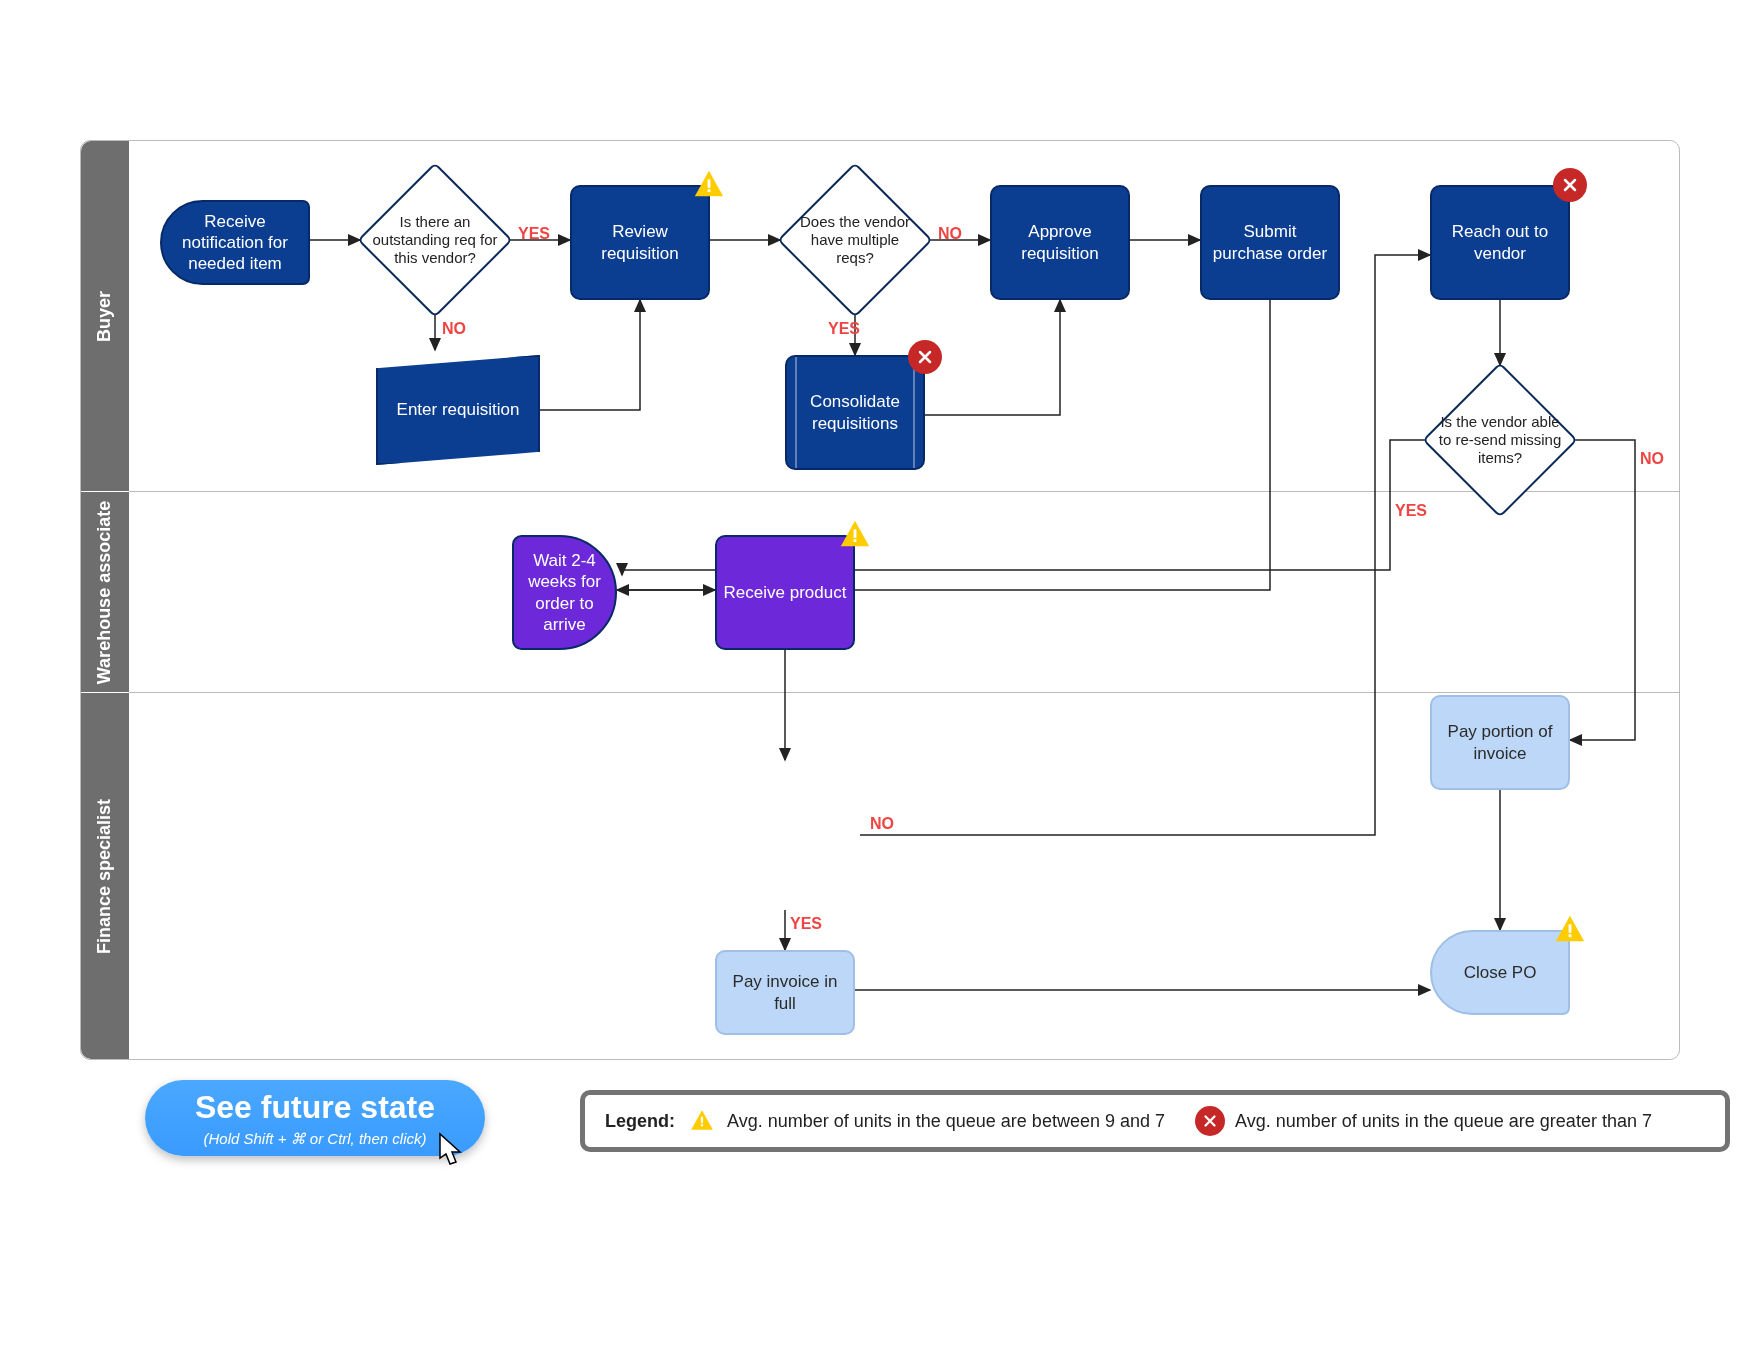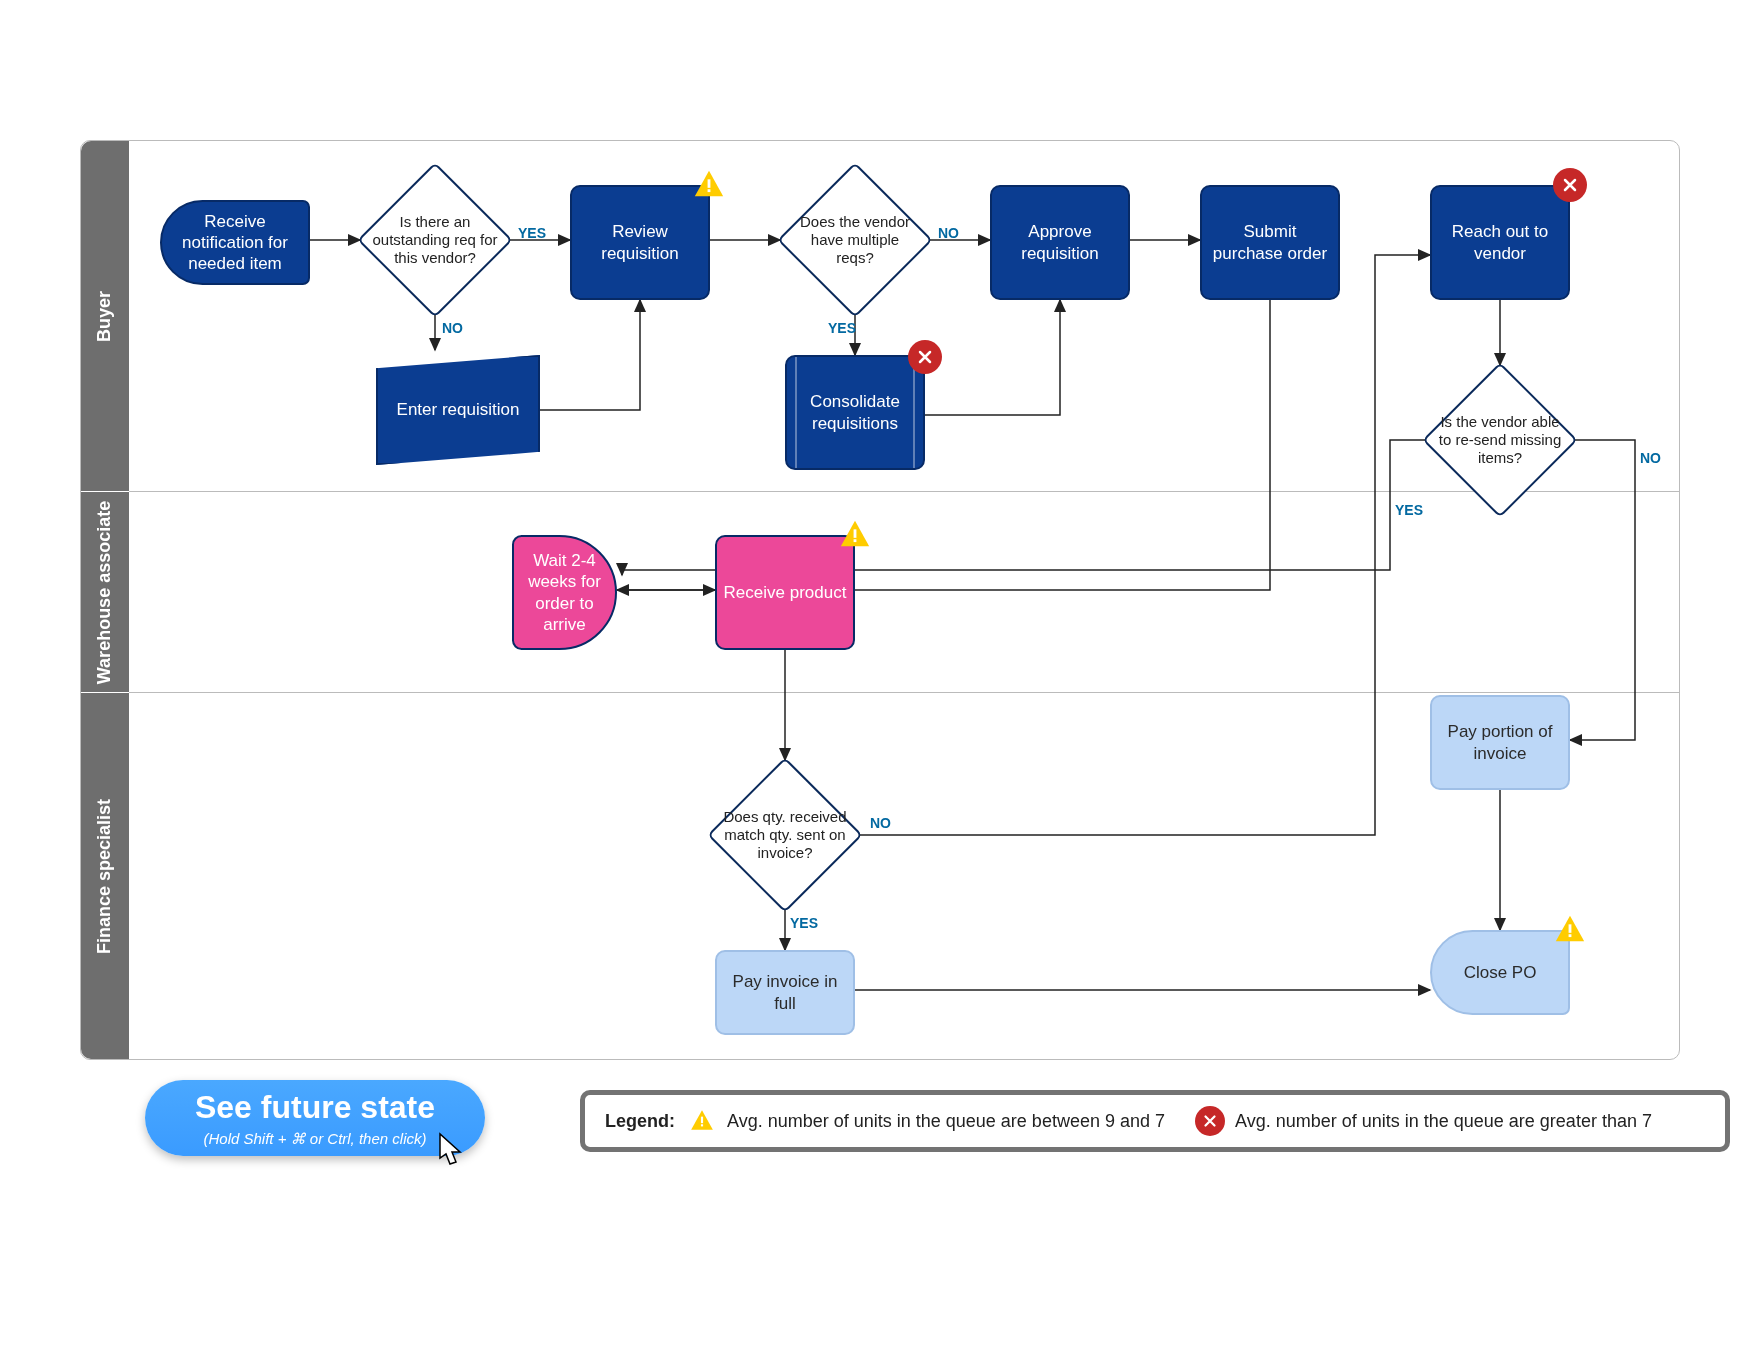"YES" .edge-label { color: #0369a1 -> #ef4444; font-size: 14px -> 16px }
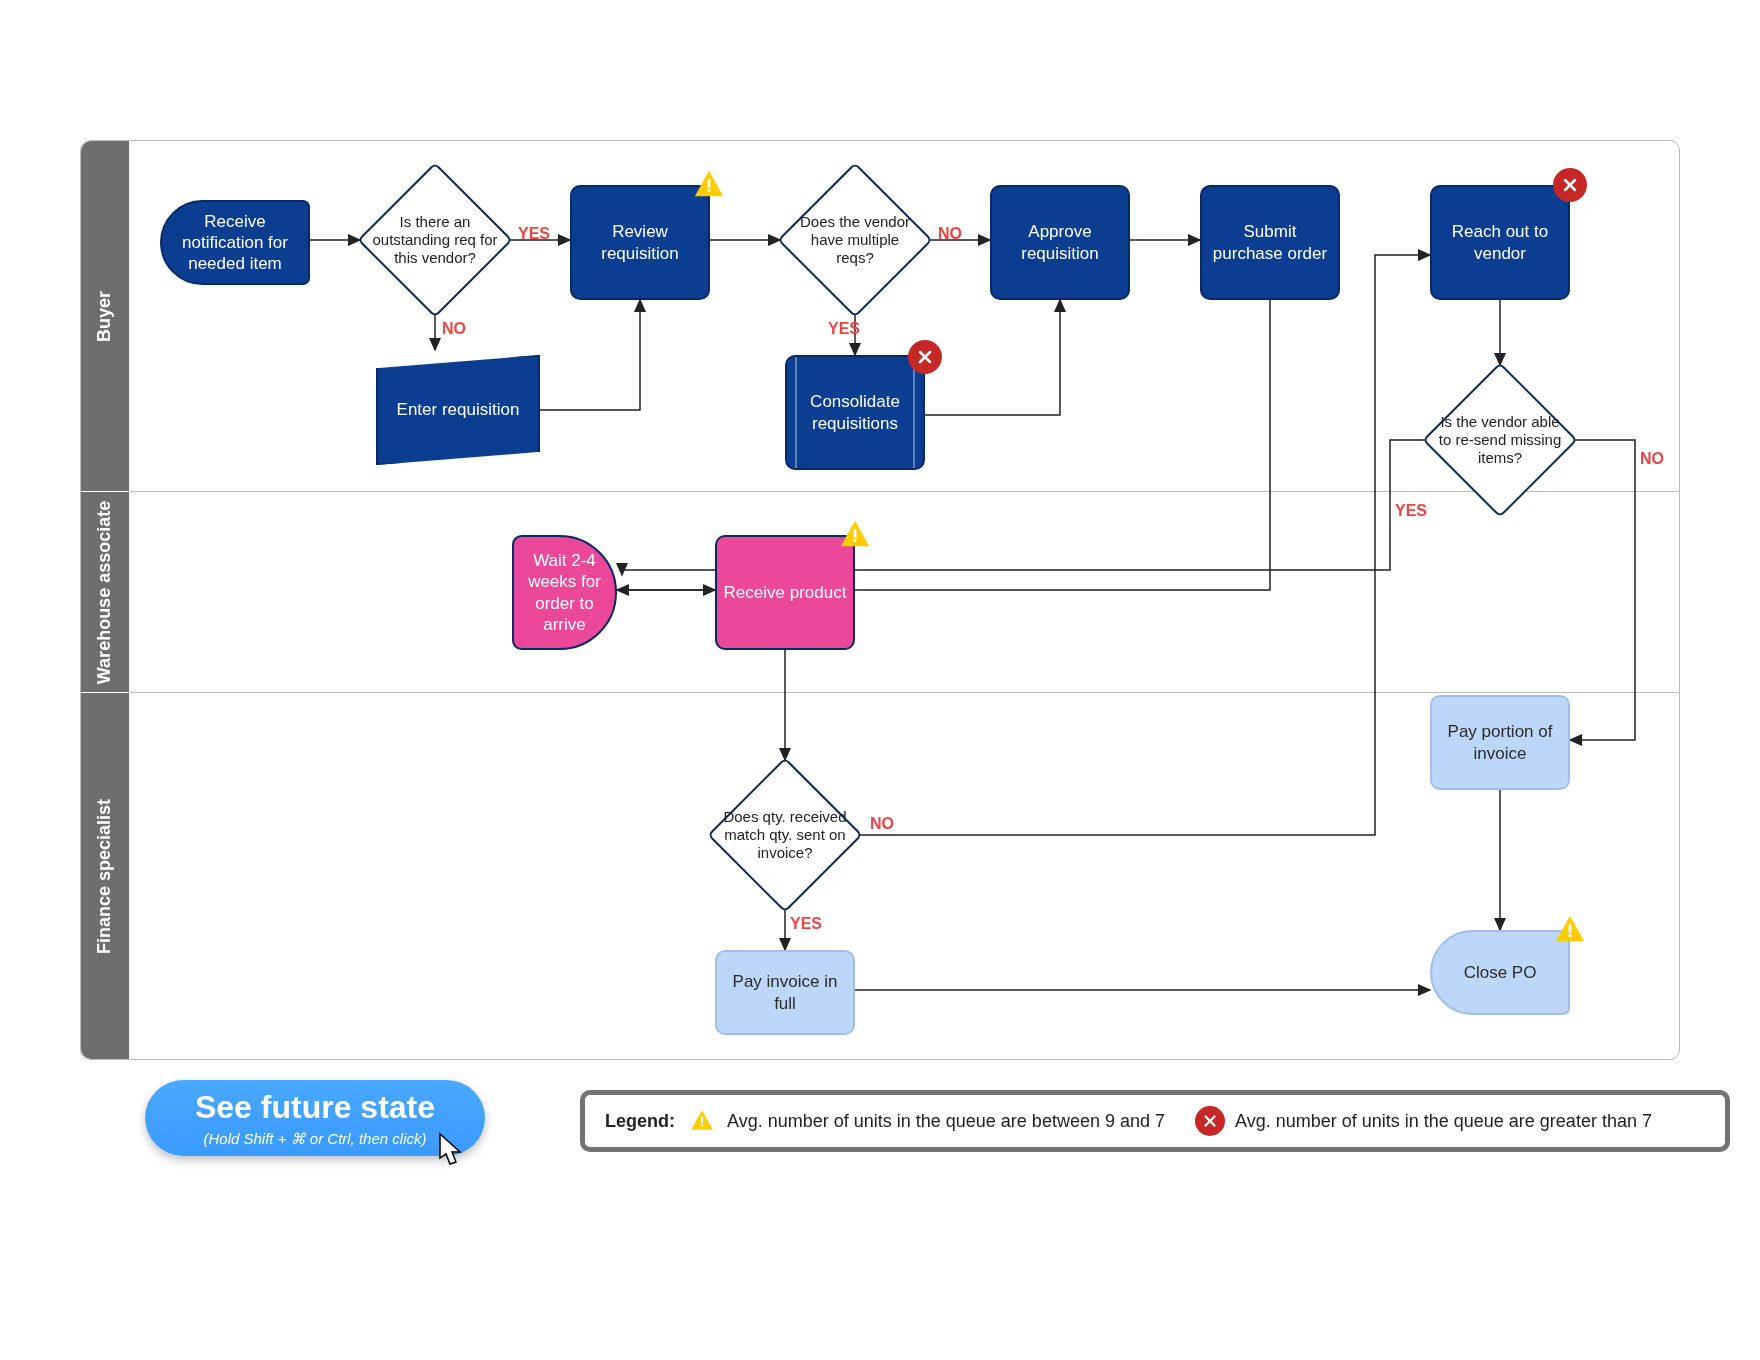"Wait 2-4 weeks for order" .mid { background: #ec4899 -> #6d28d9 }
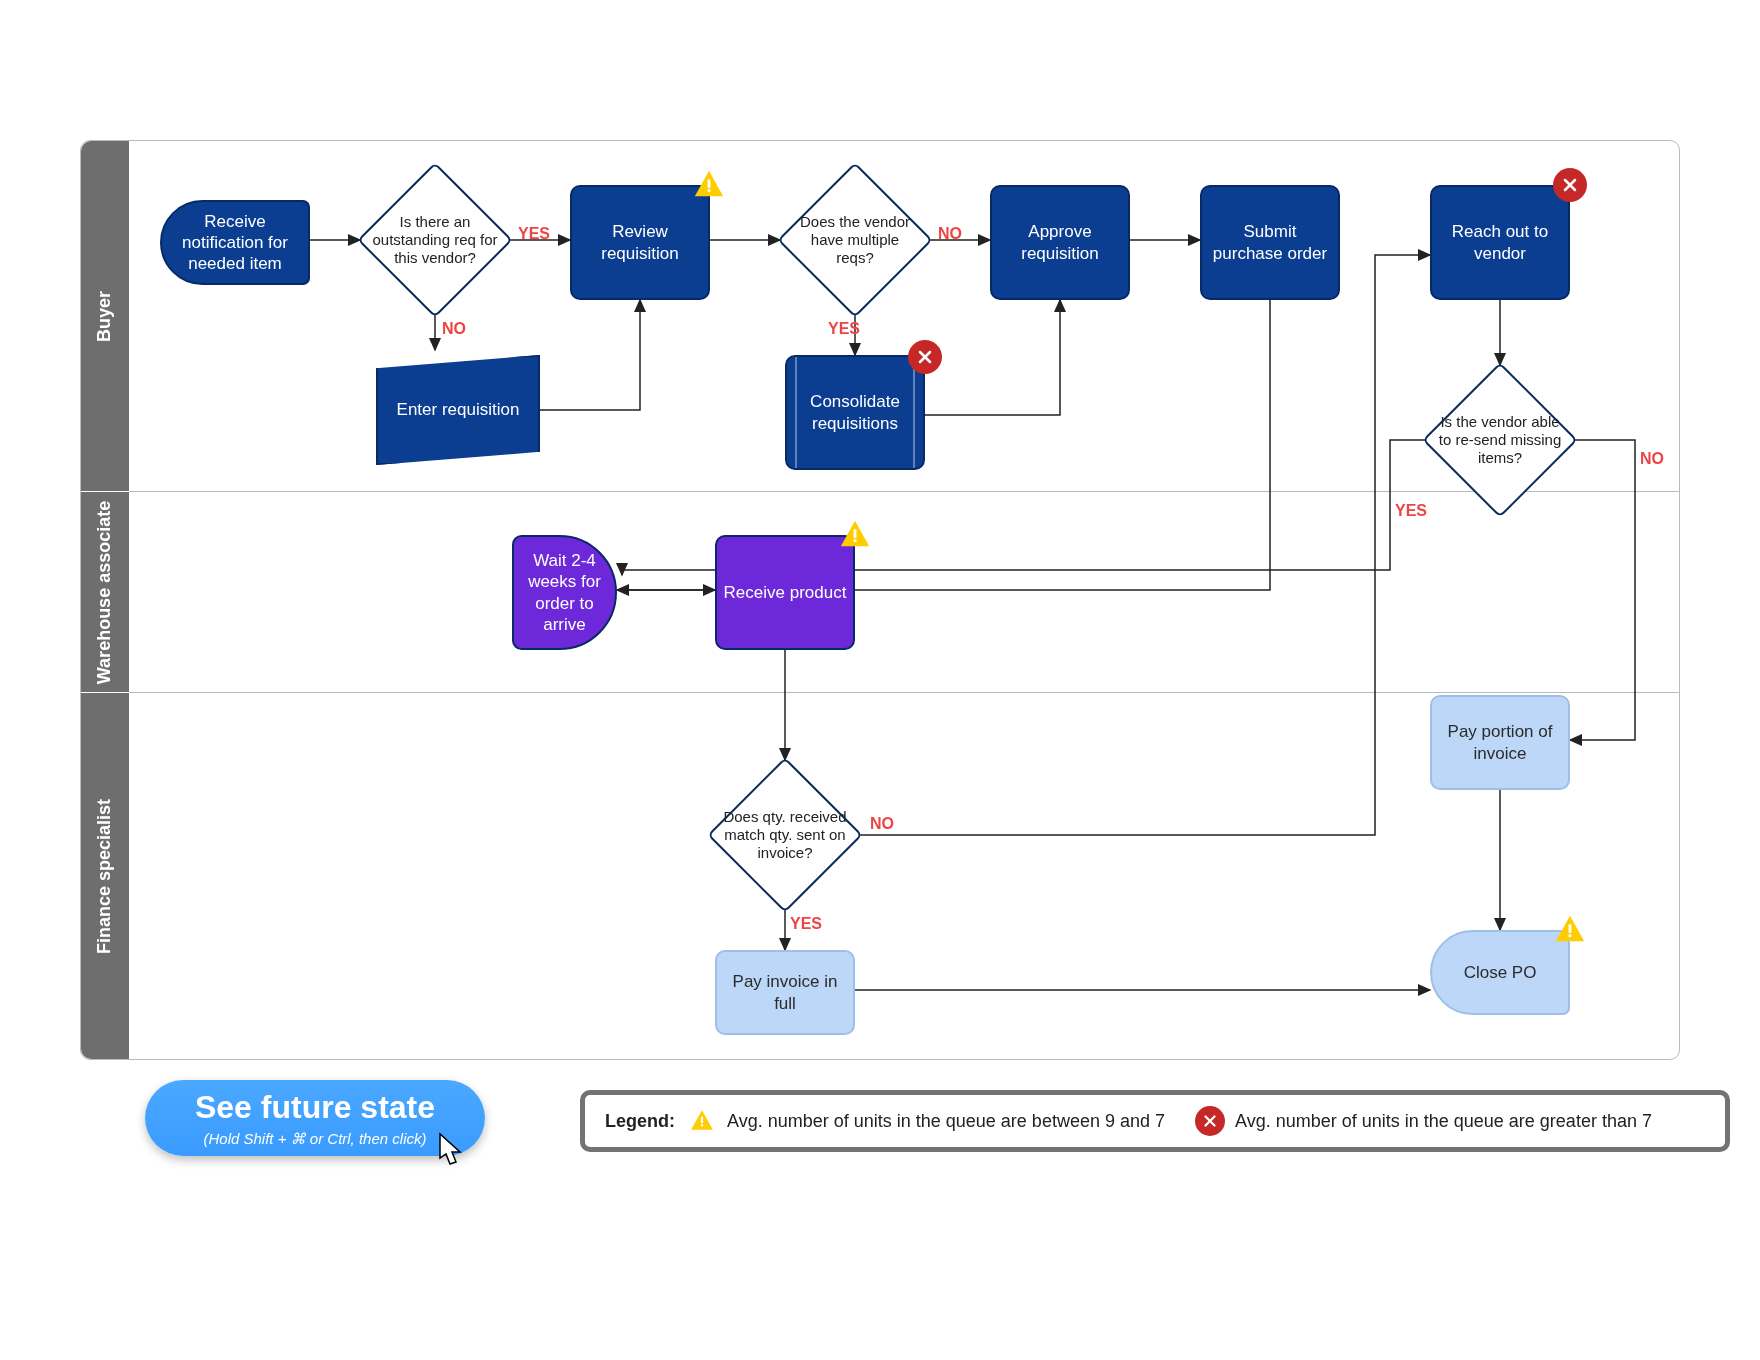"Does qty. received match qty." div.diamond { html: <div> <div></div> <div>Does qty. received match qty. sent on invoice?</div> </div> -> none }
